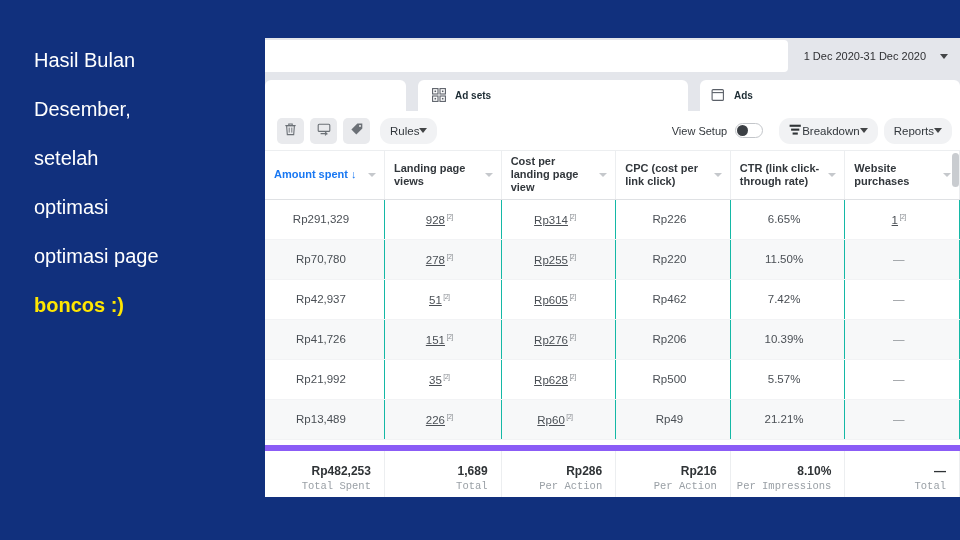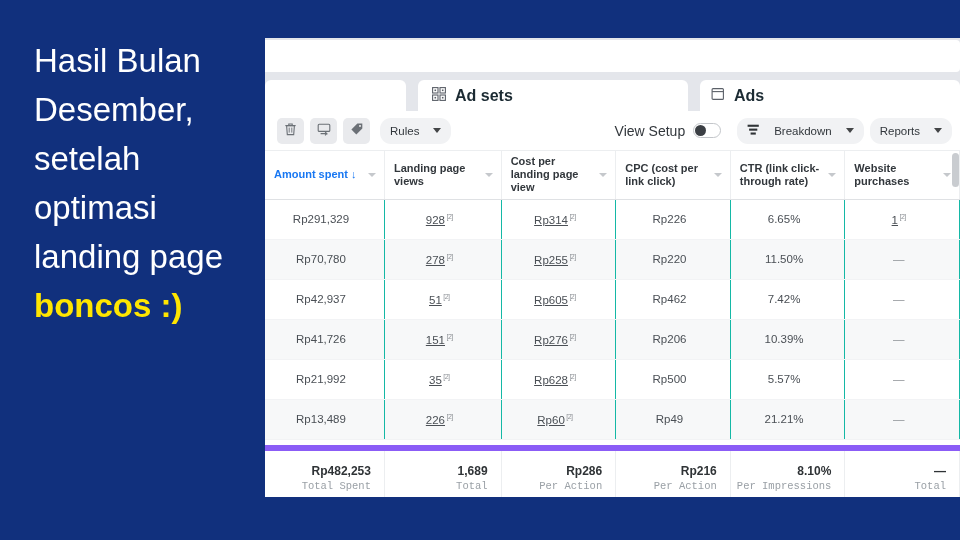"Hasil Bulan" #caption .line { font-size: 33px -> 20px }
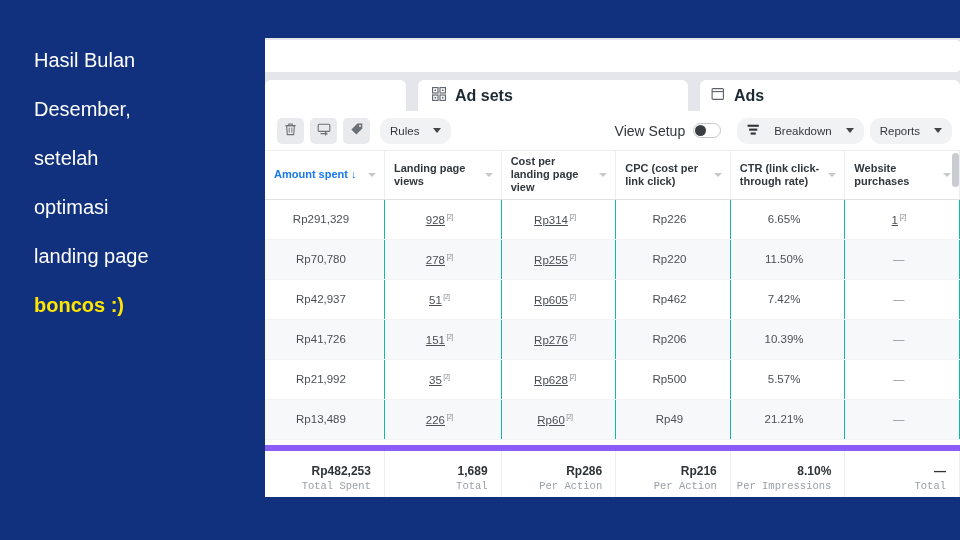"1 Dec 2020-31 Dec 2020" div.daterange { html: none -> <div> <span>1 Dec 2020-31 Dec 2020</span> <span></span> </div> }
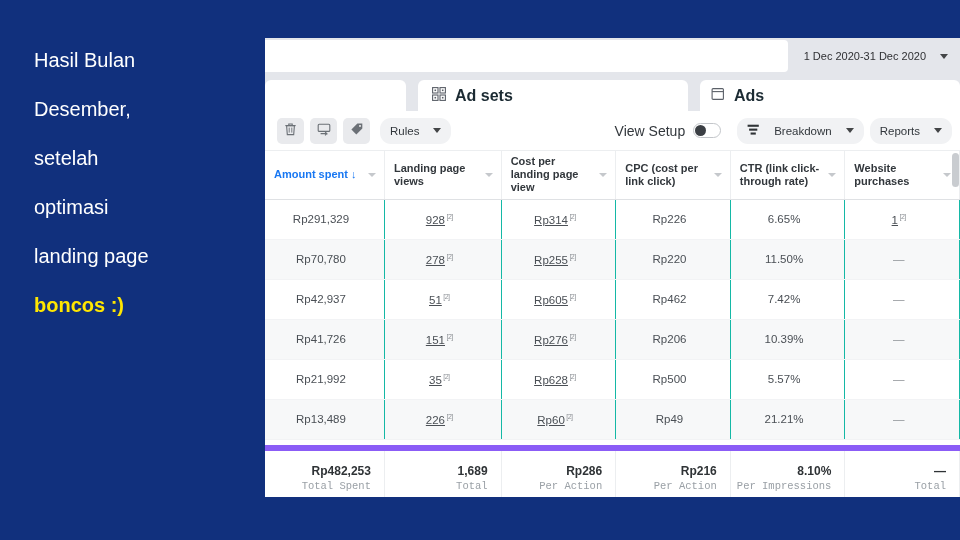"Ad sets" .tab { font-size: 16px -> 10px }
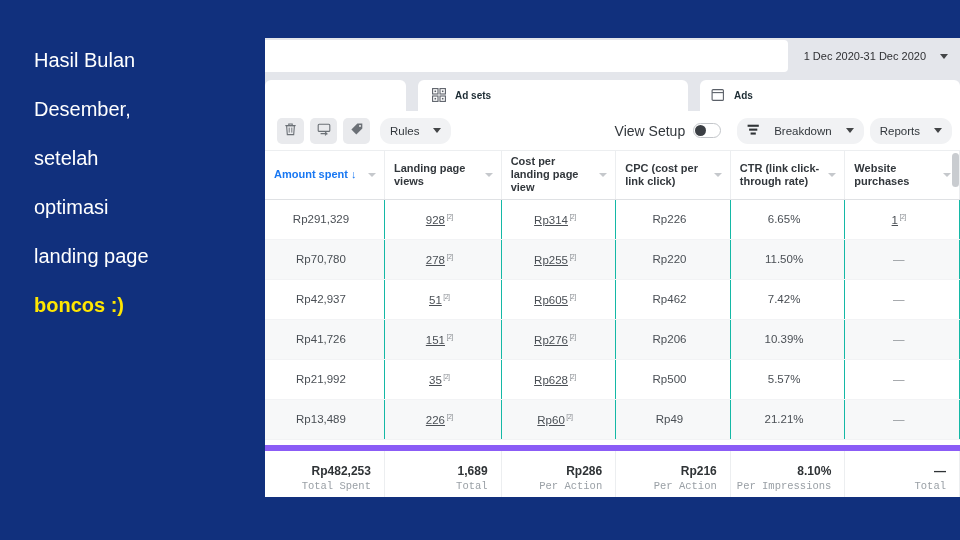"Rules" .pillbtn { gap: 14px -> 0 }
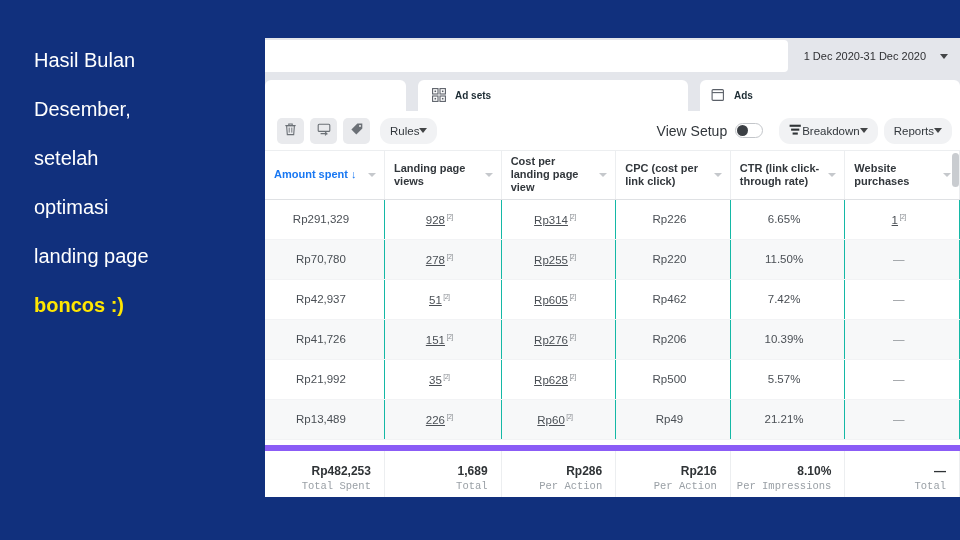"View Setup" .viewsetup { font-size: 14px -> 11px }
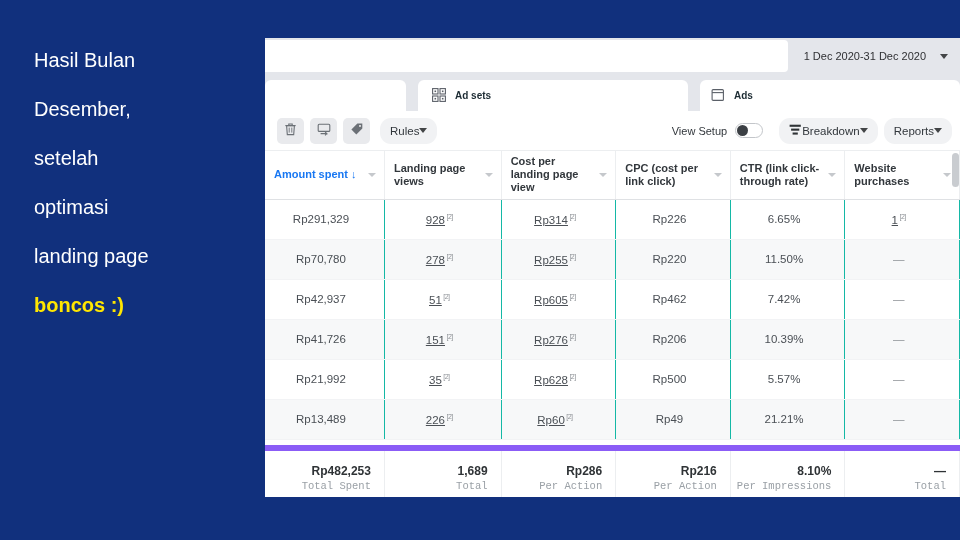"landing page" div.line { text: landing -> optimasi }
